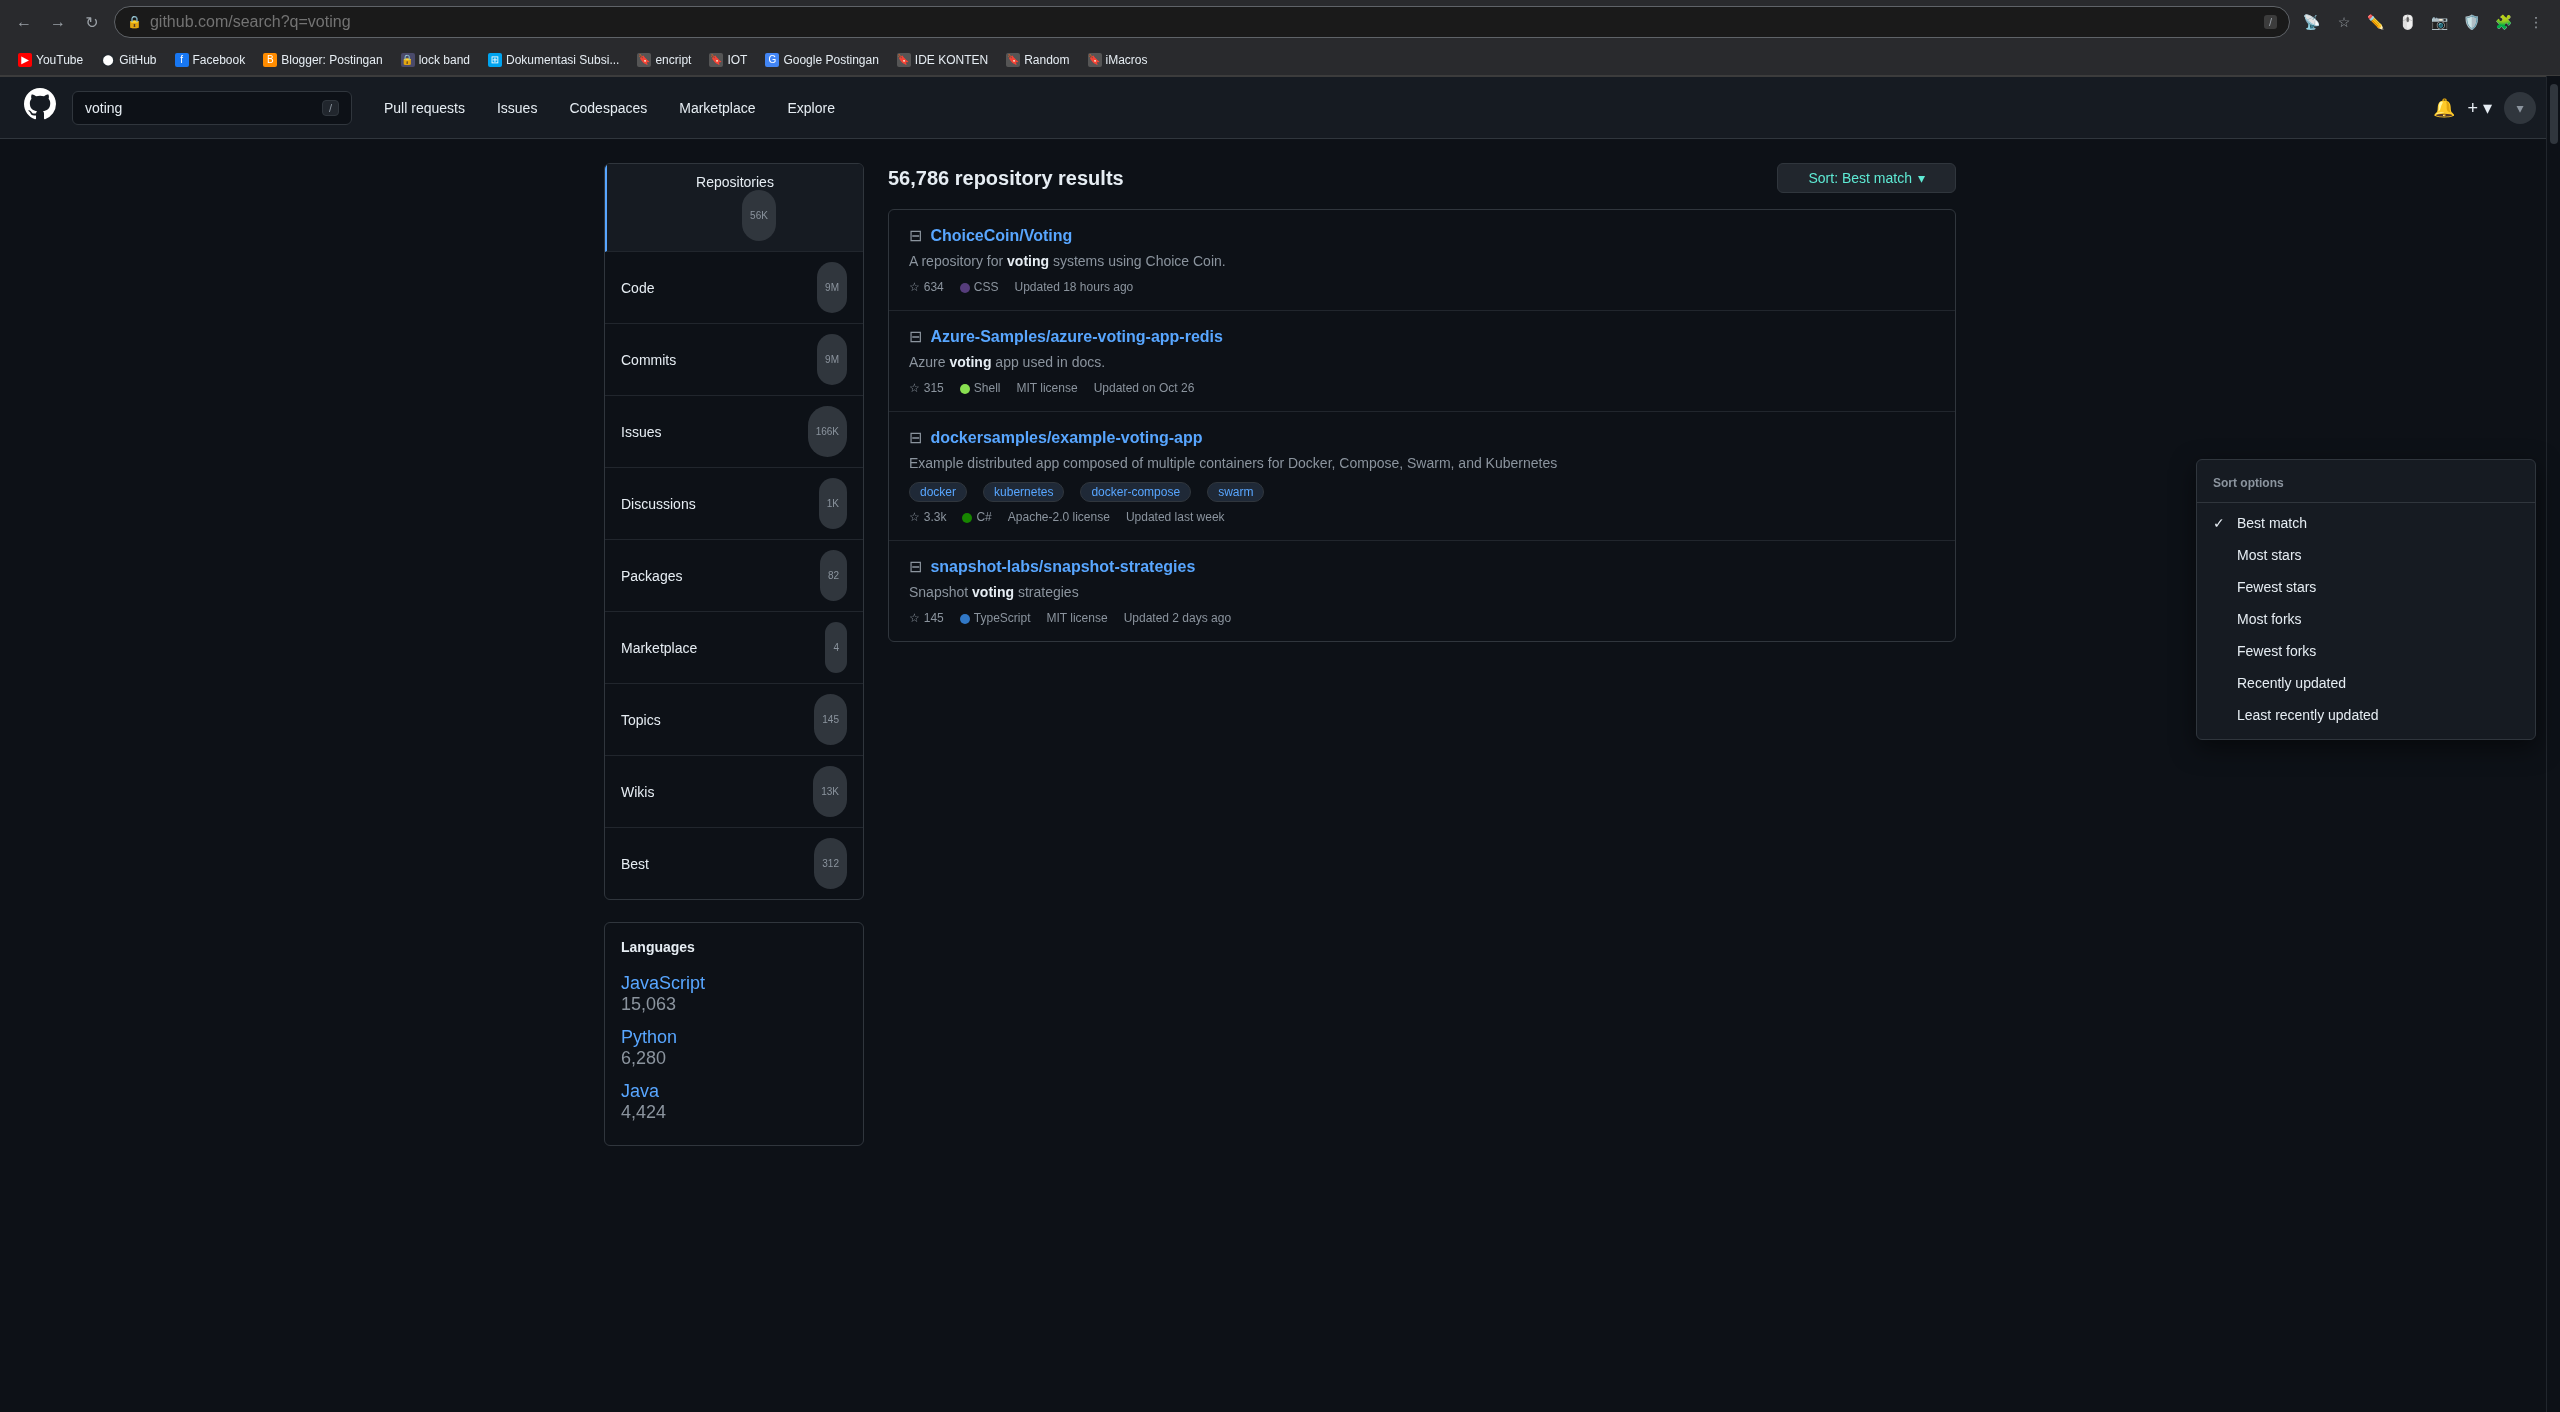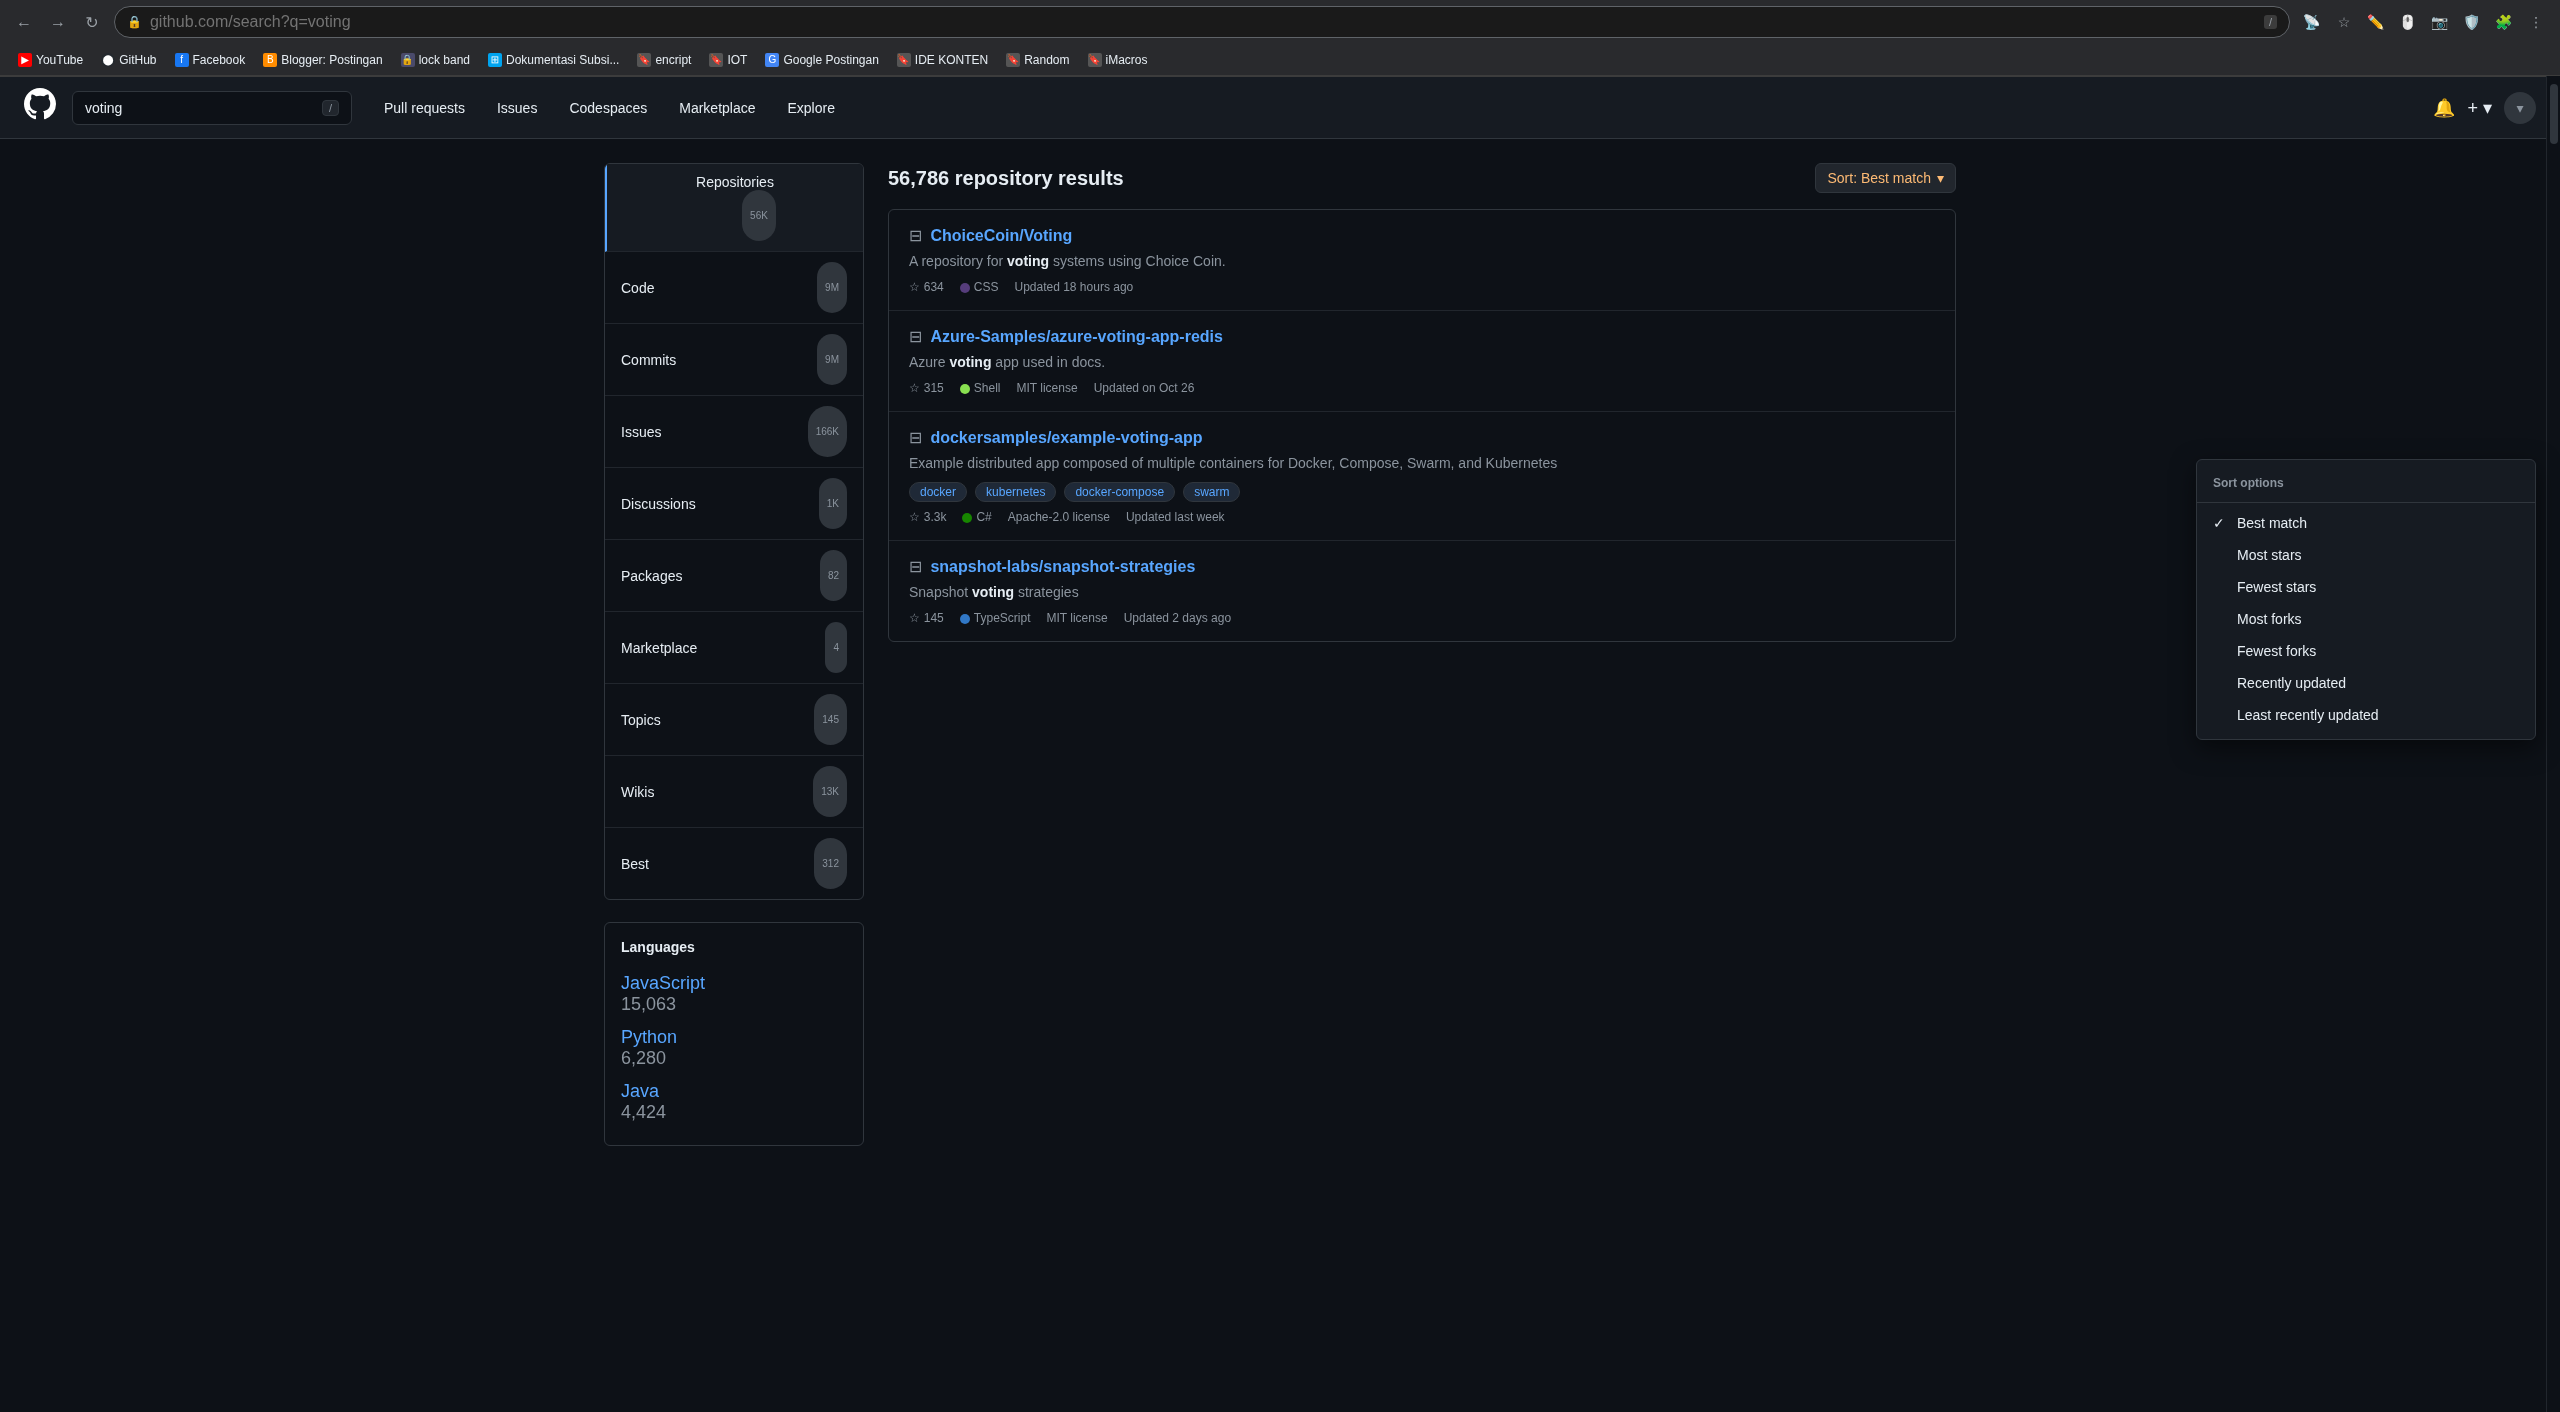"Sort: Best match" .sort-button { color: #fdba74 -> #5eead4; padding: 6px 11px -> 6px 30px }
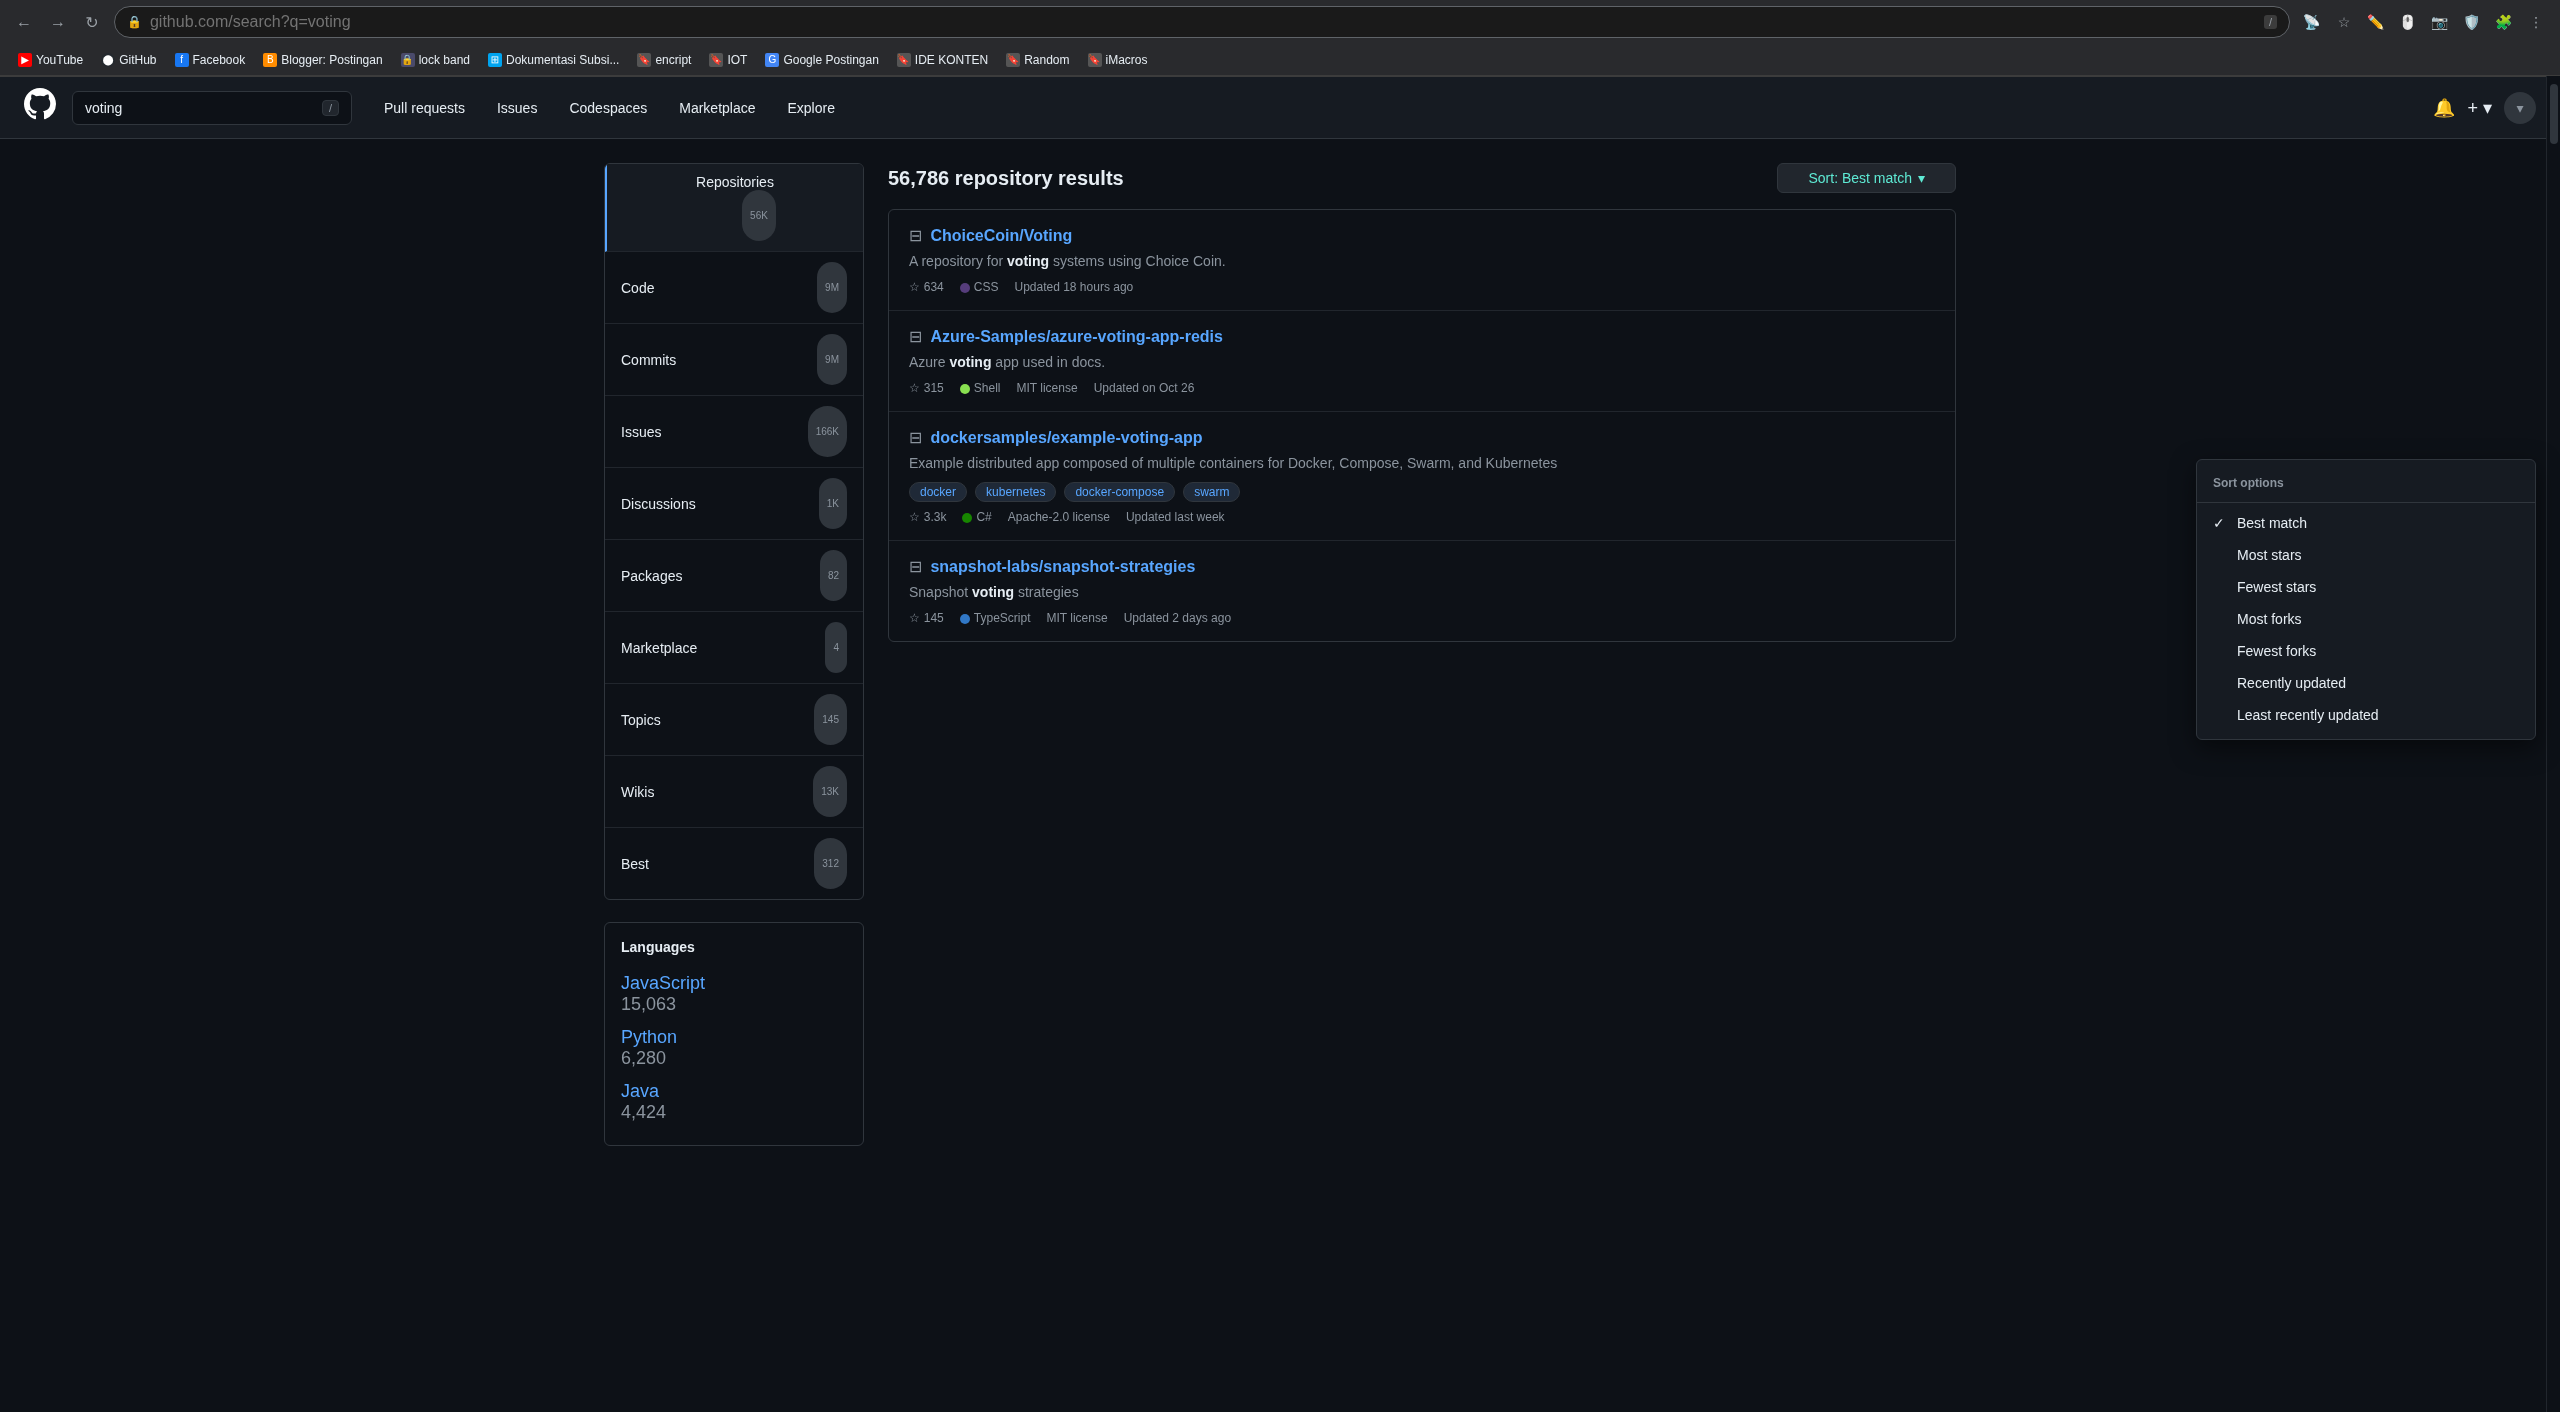"docker" .repo-tags { gap: 8px -> 16px }
